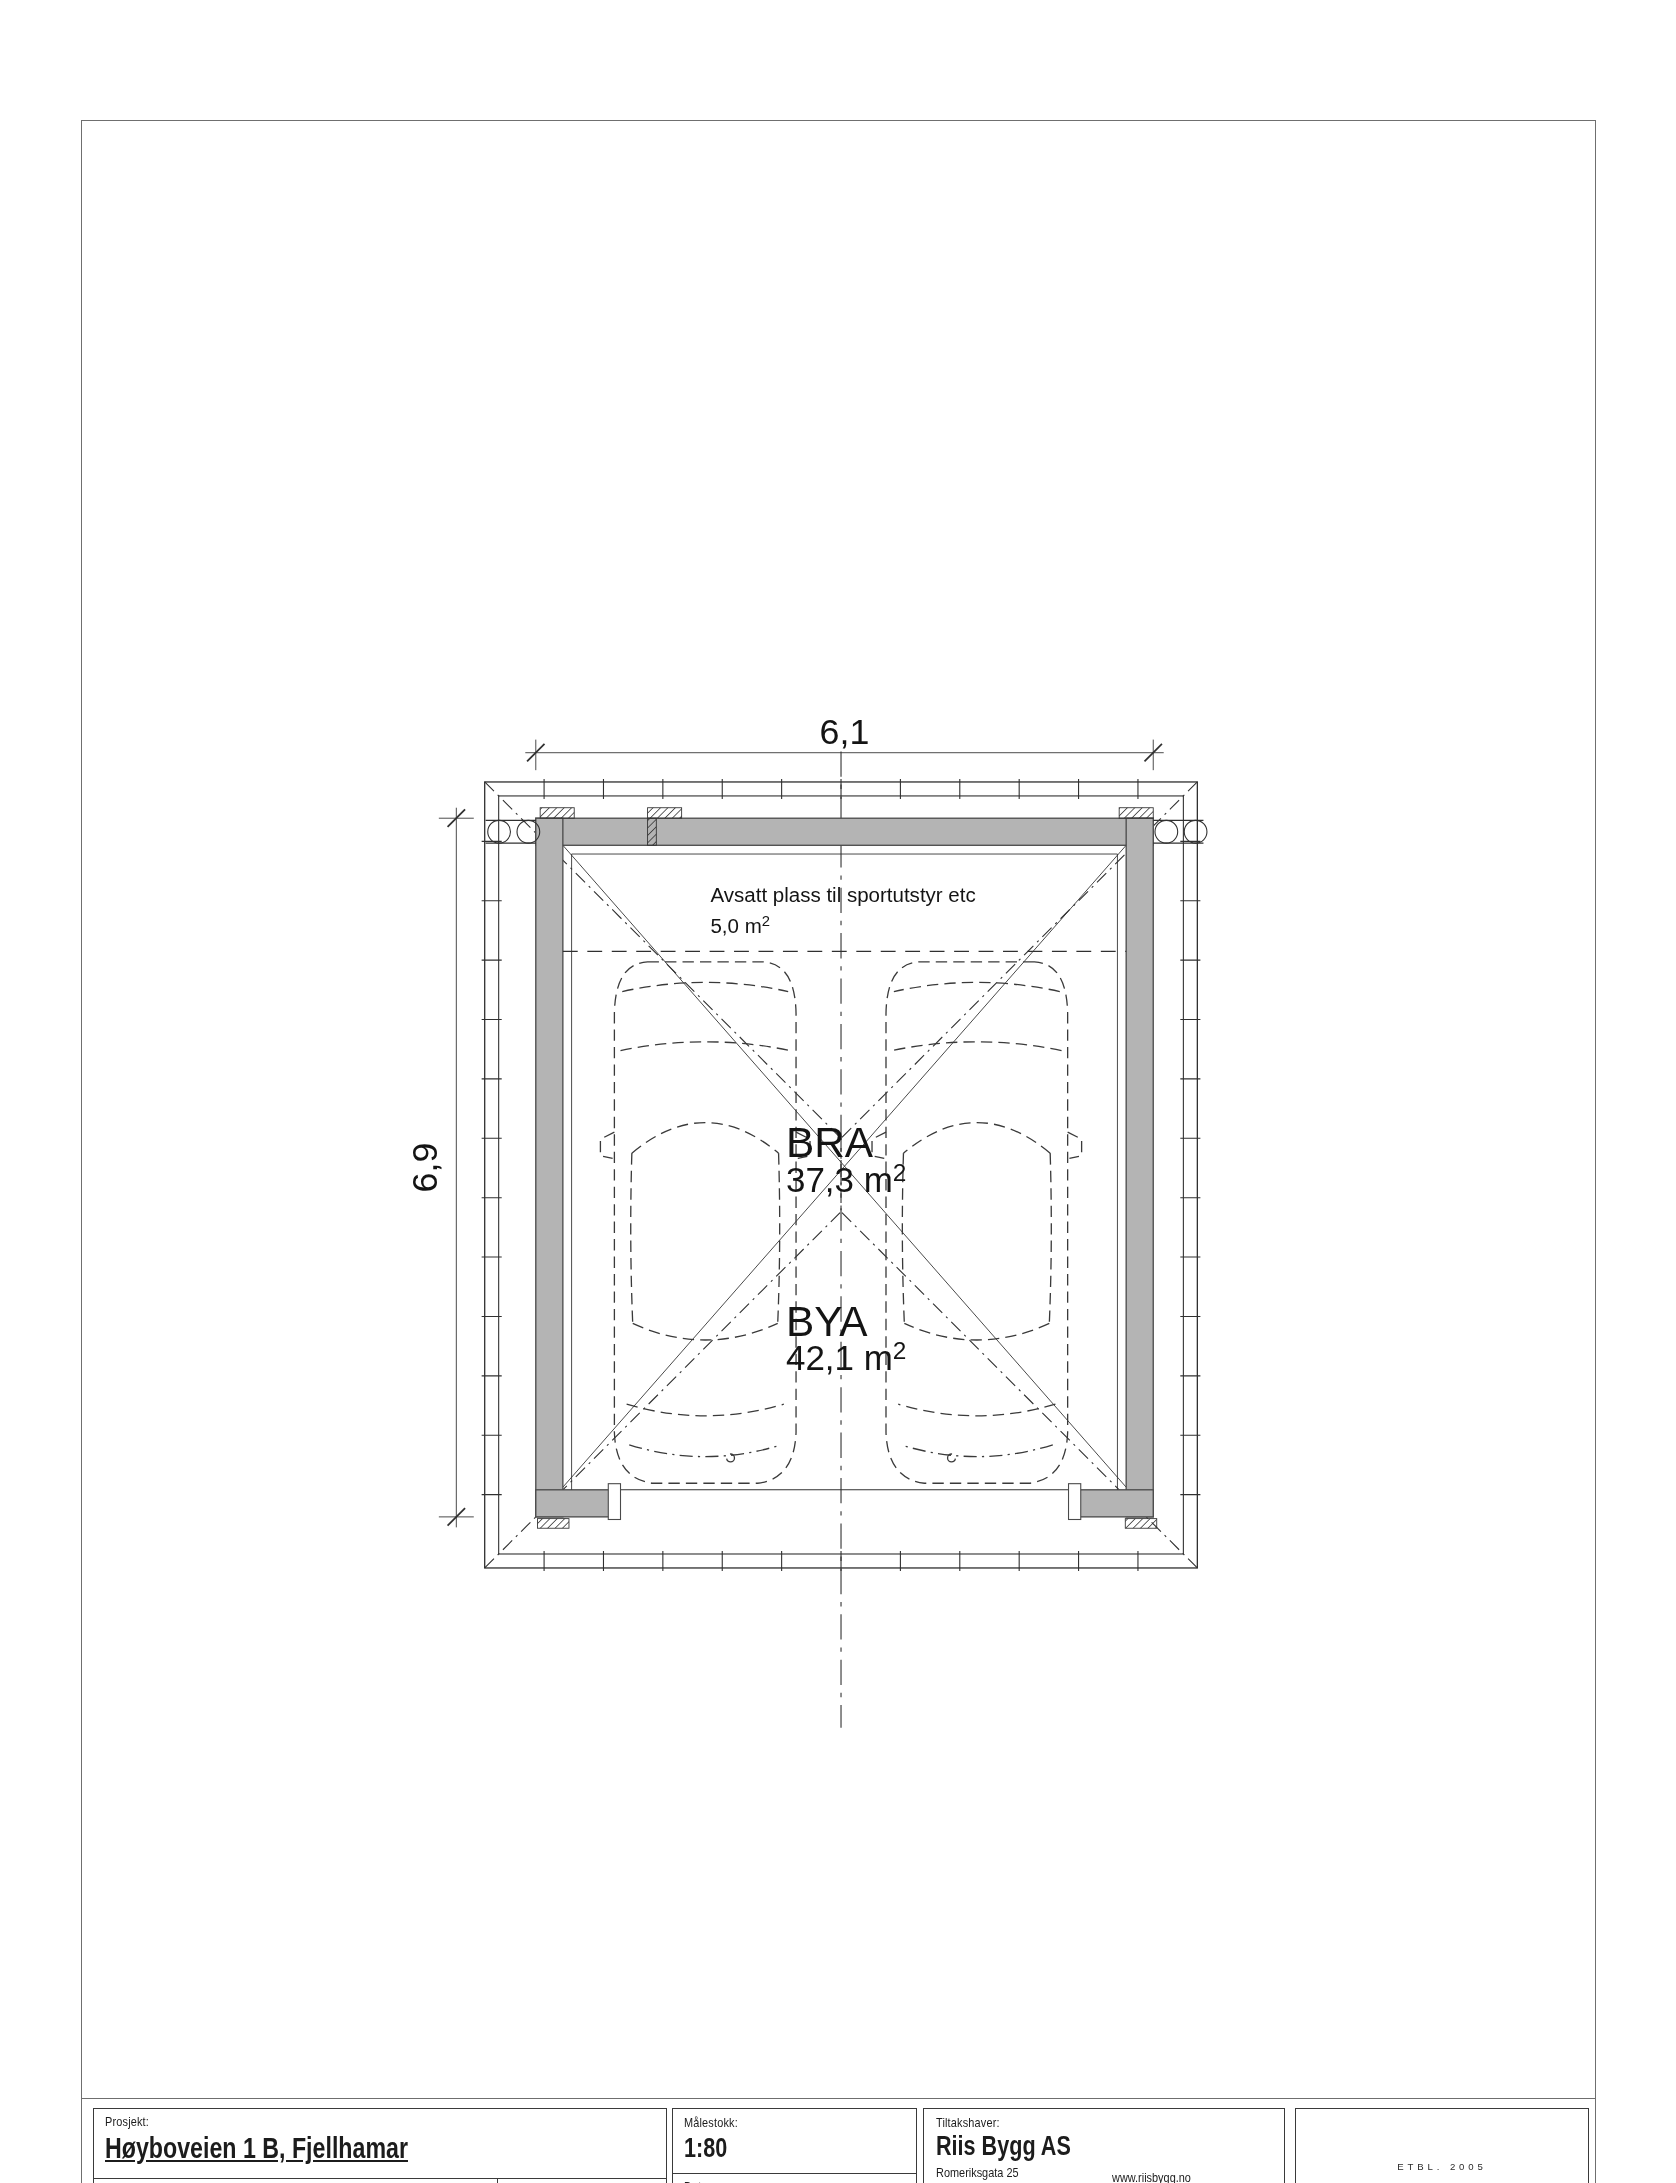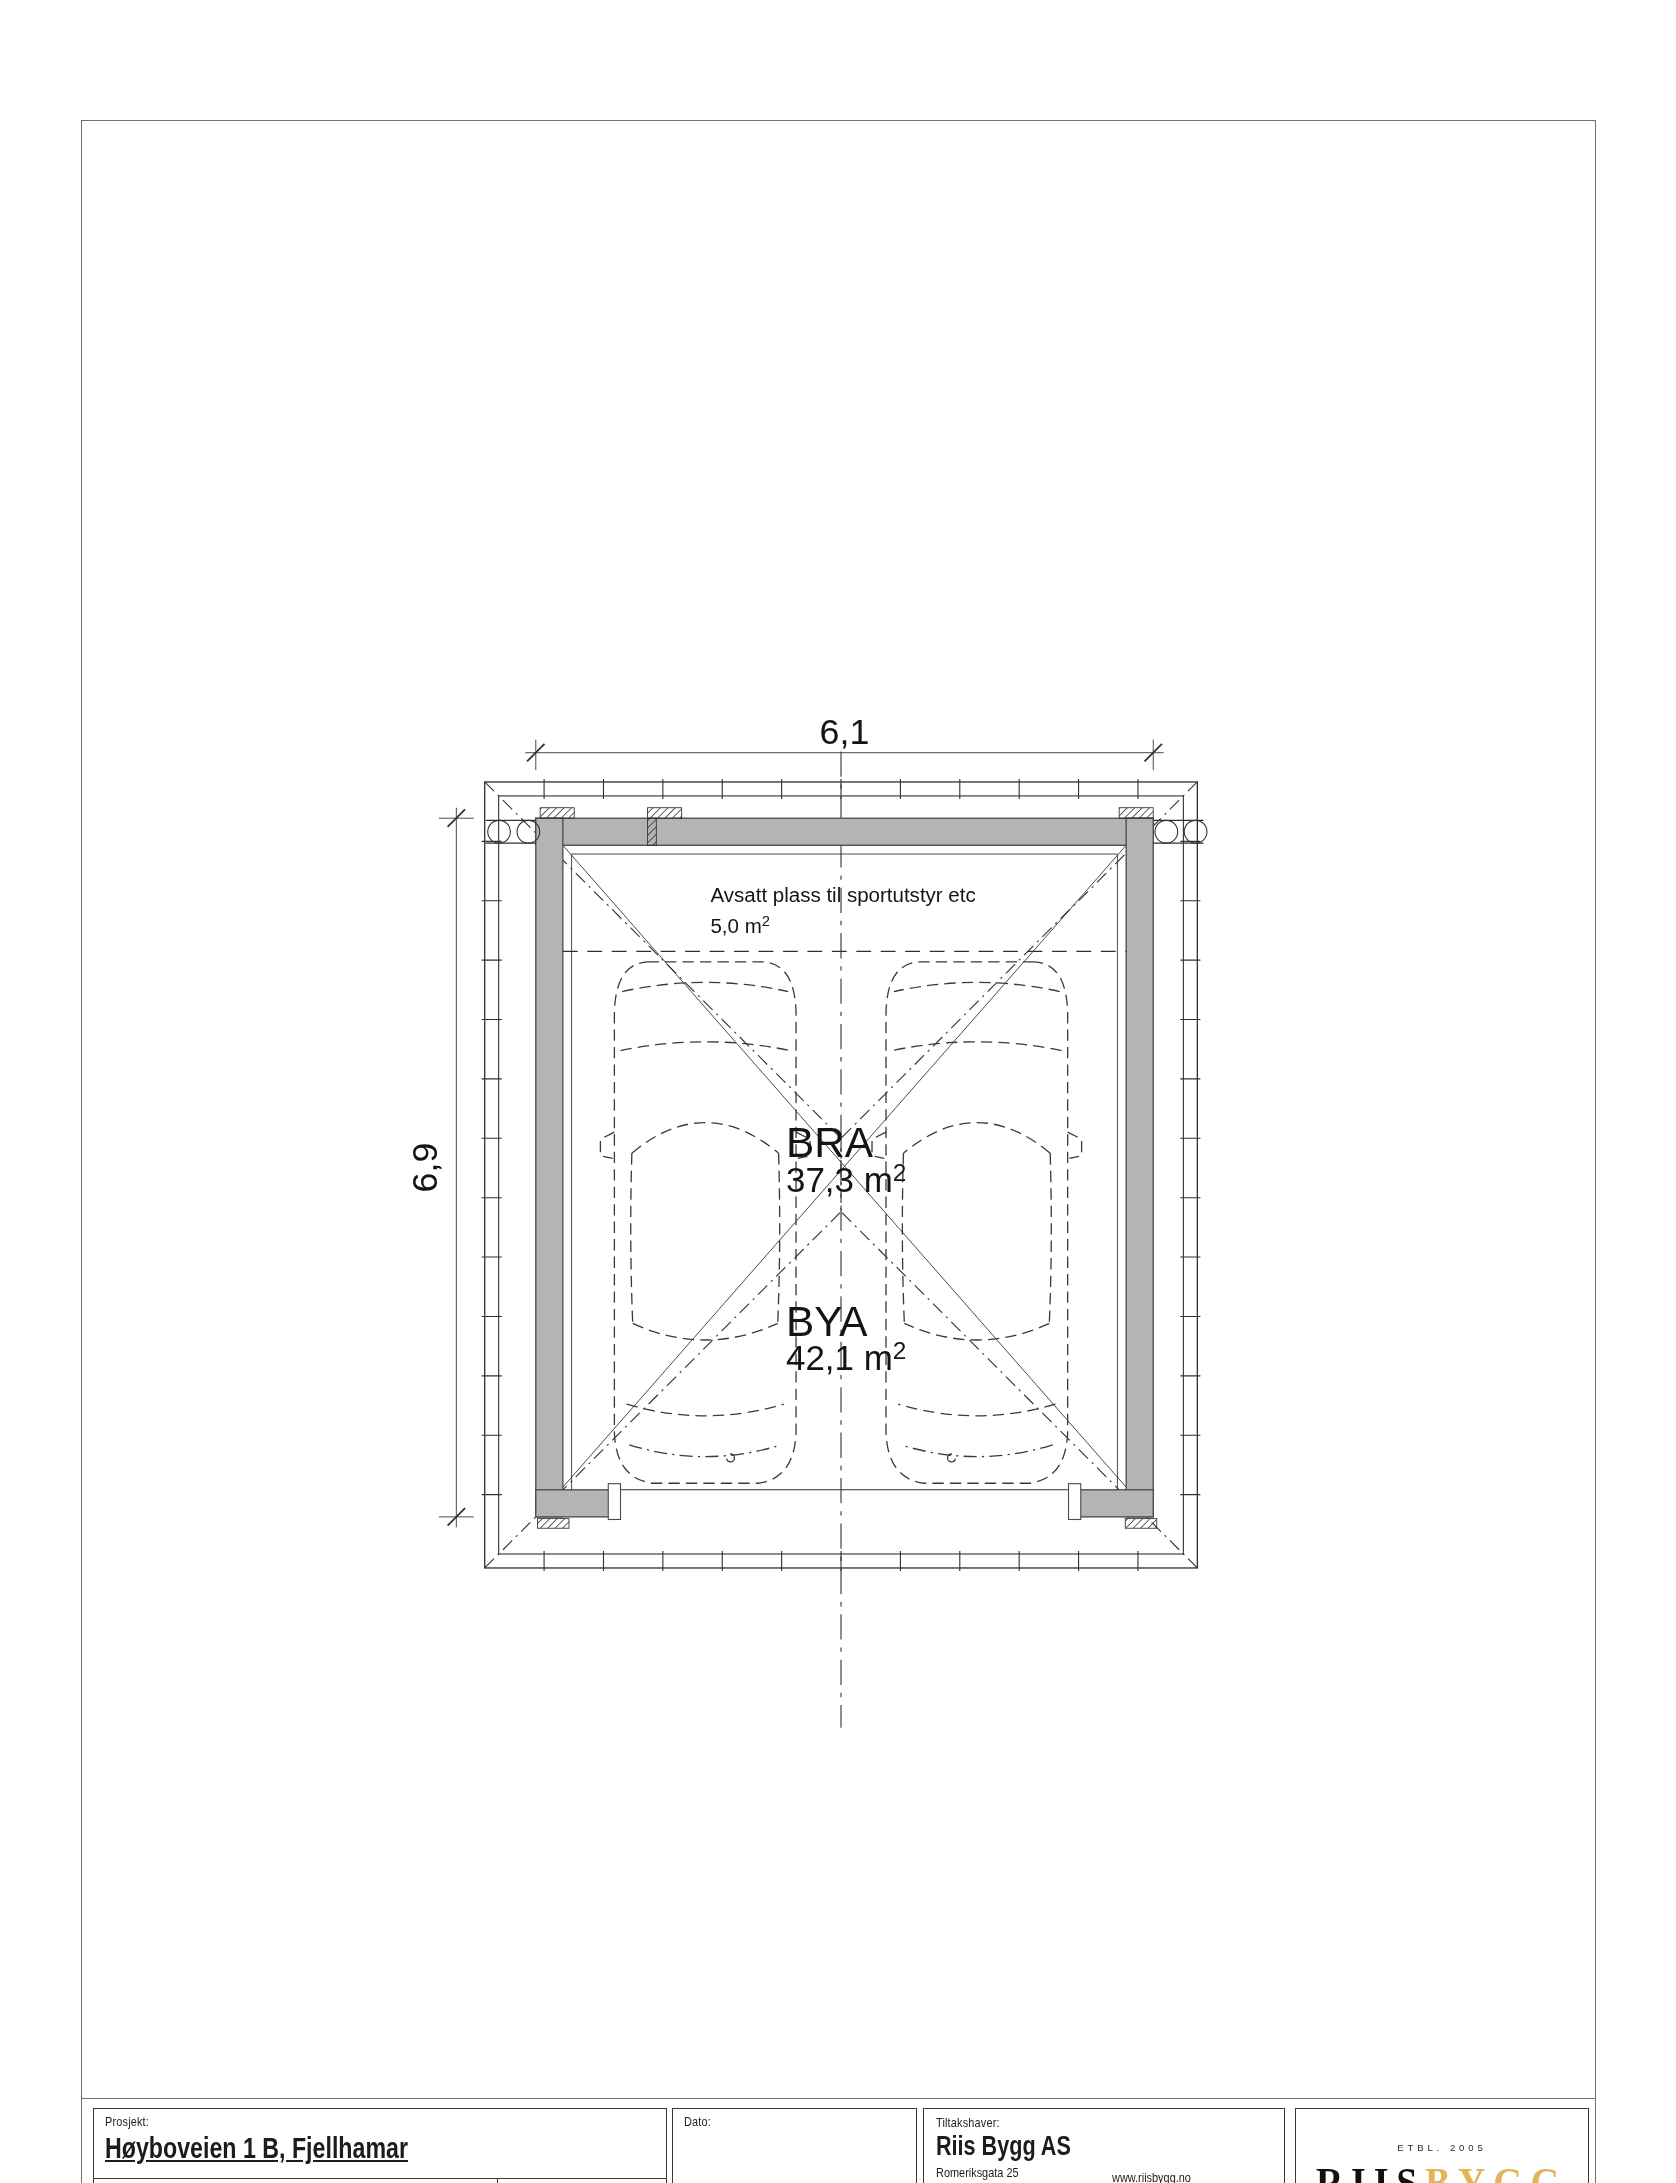"Målestokk:" div.row-scale-top { html: none -> <div> <span>Målestokk:</span> <span>1:80</span> </div> }
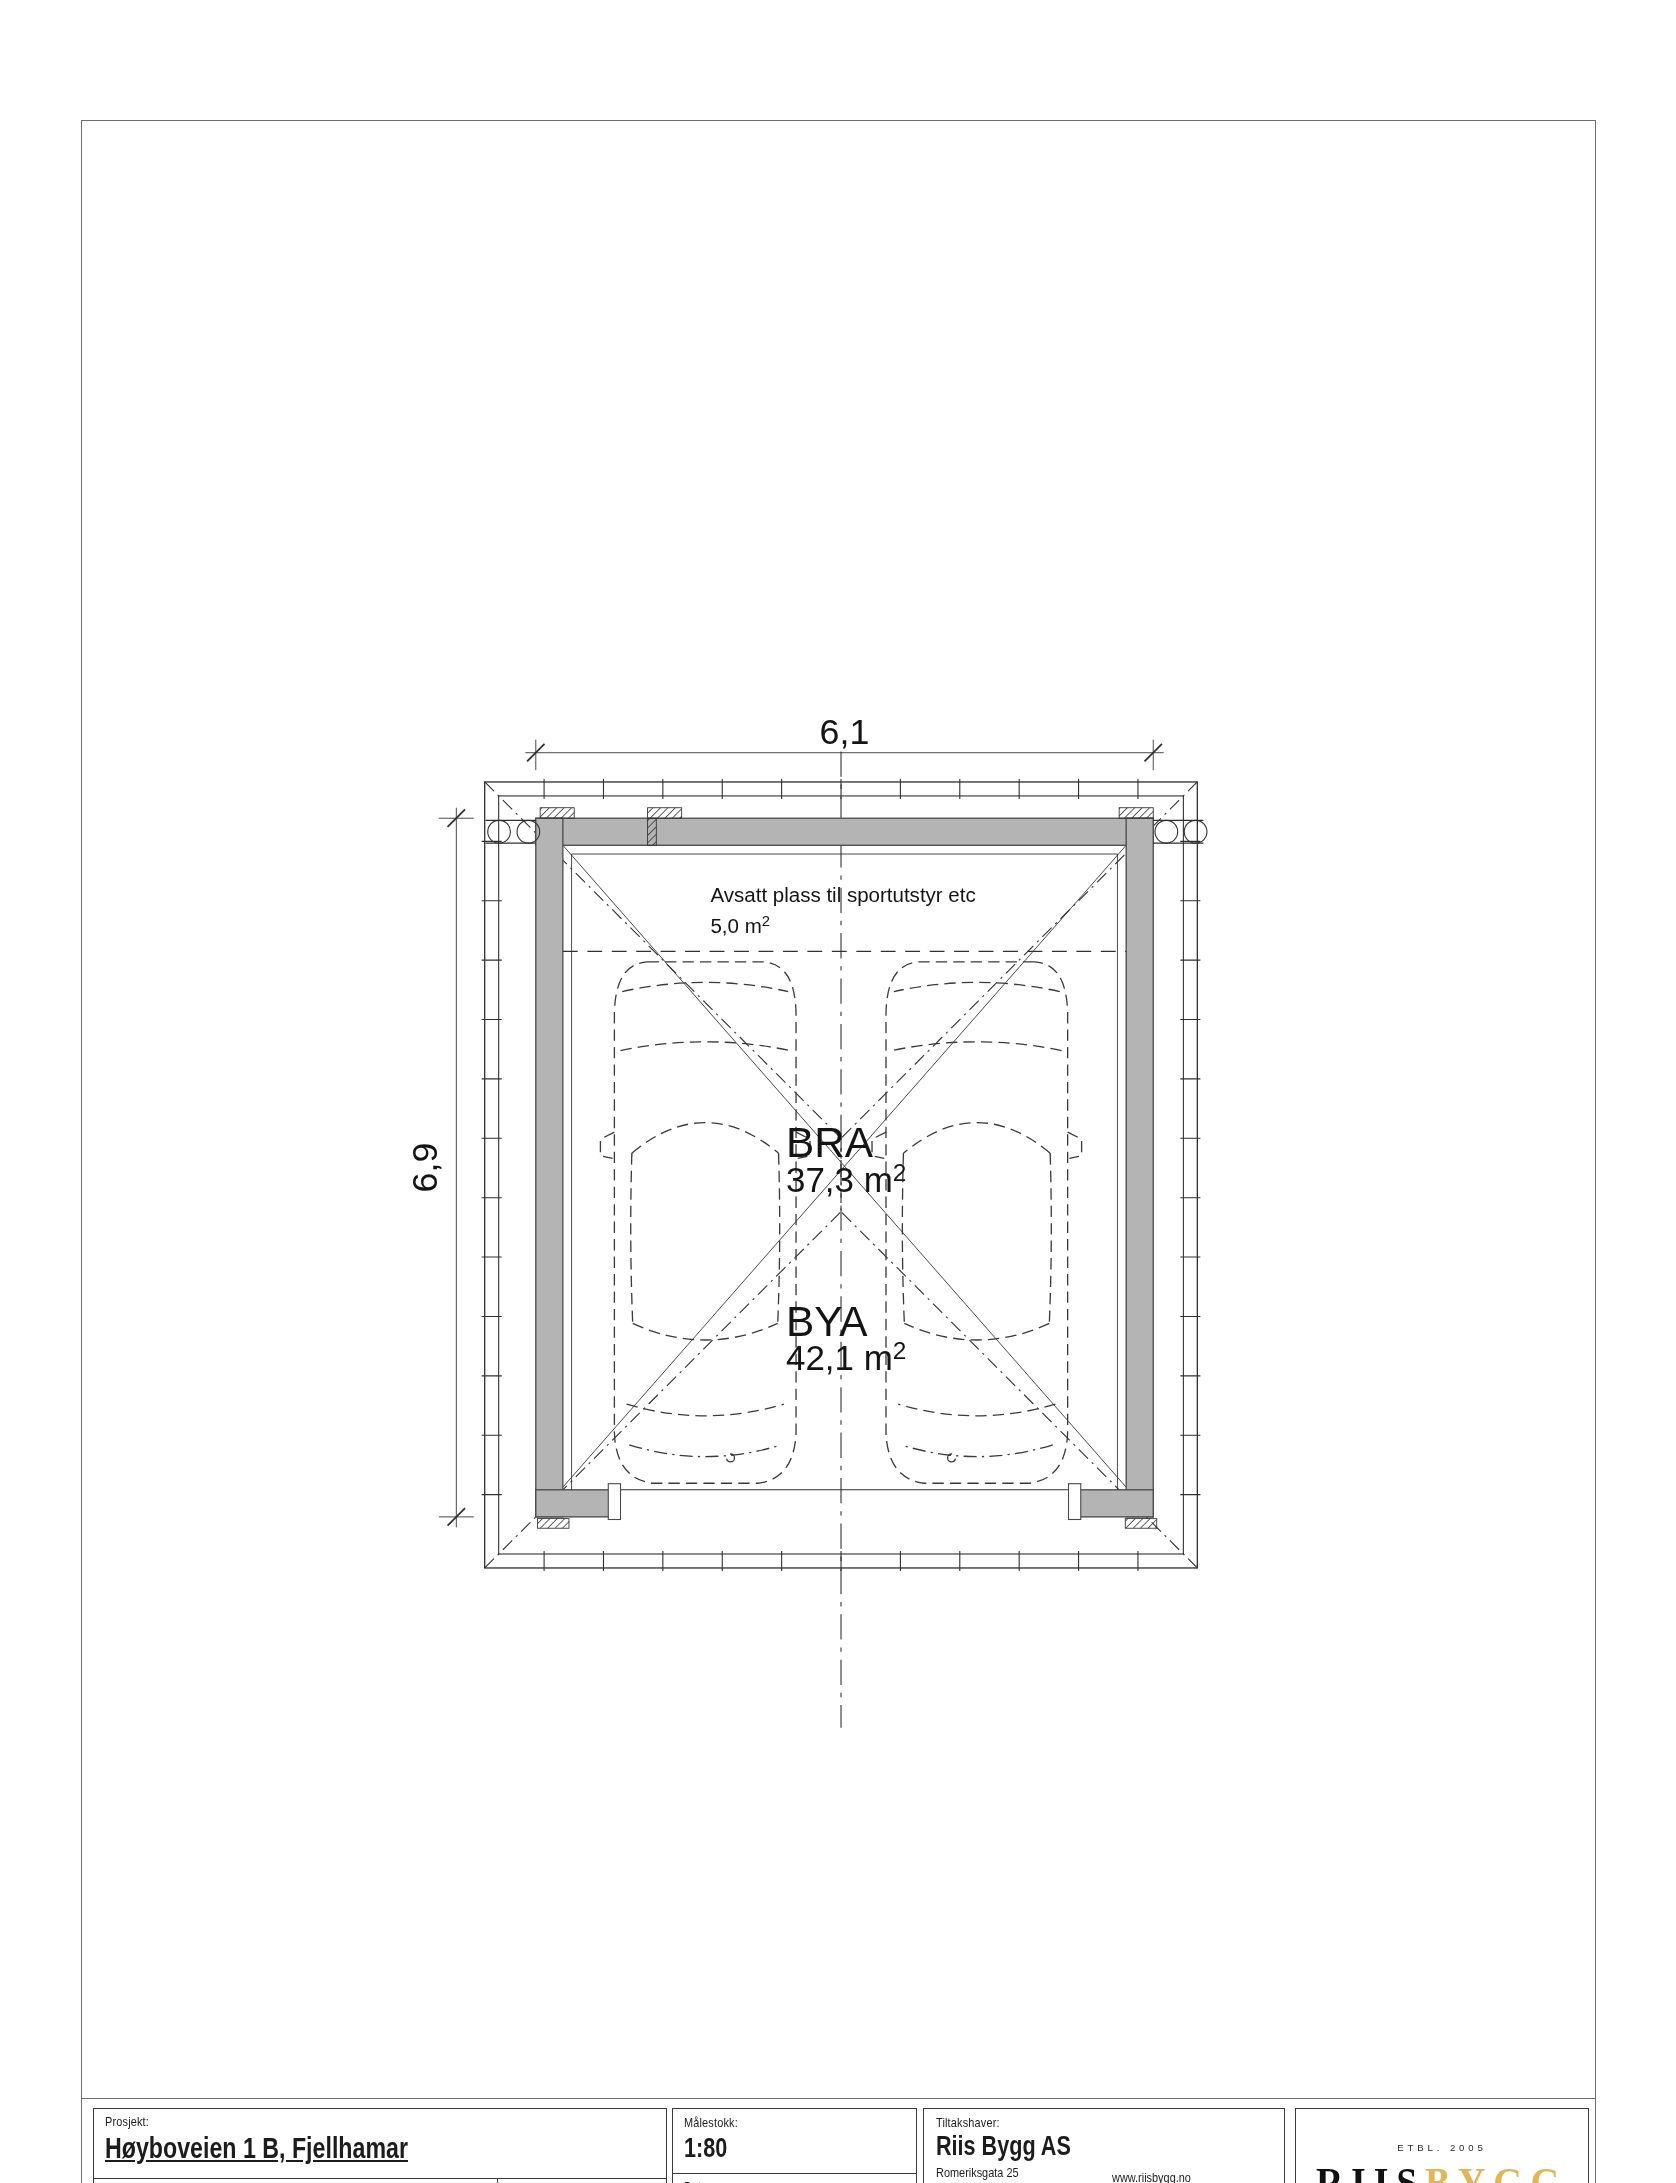"ETBL. 2005" .logo-etbl { margin-top: 33px -> 52px }
